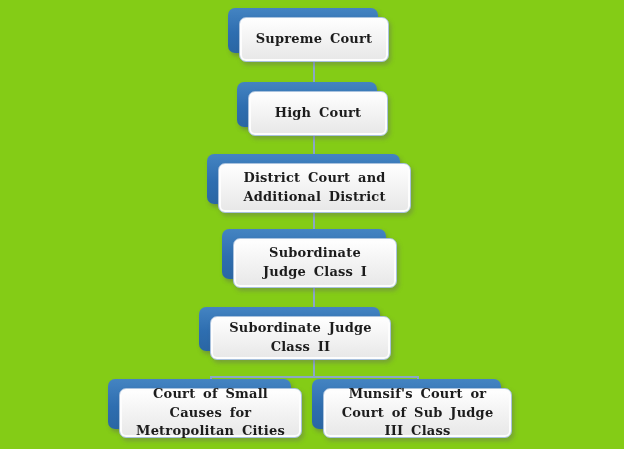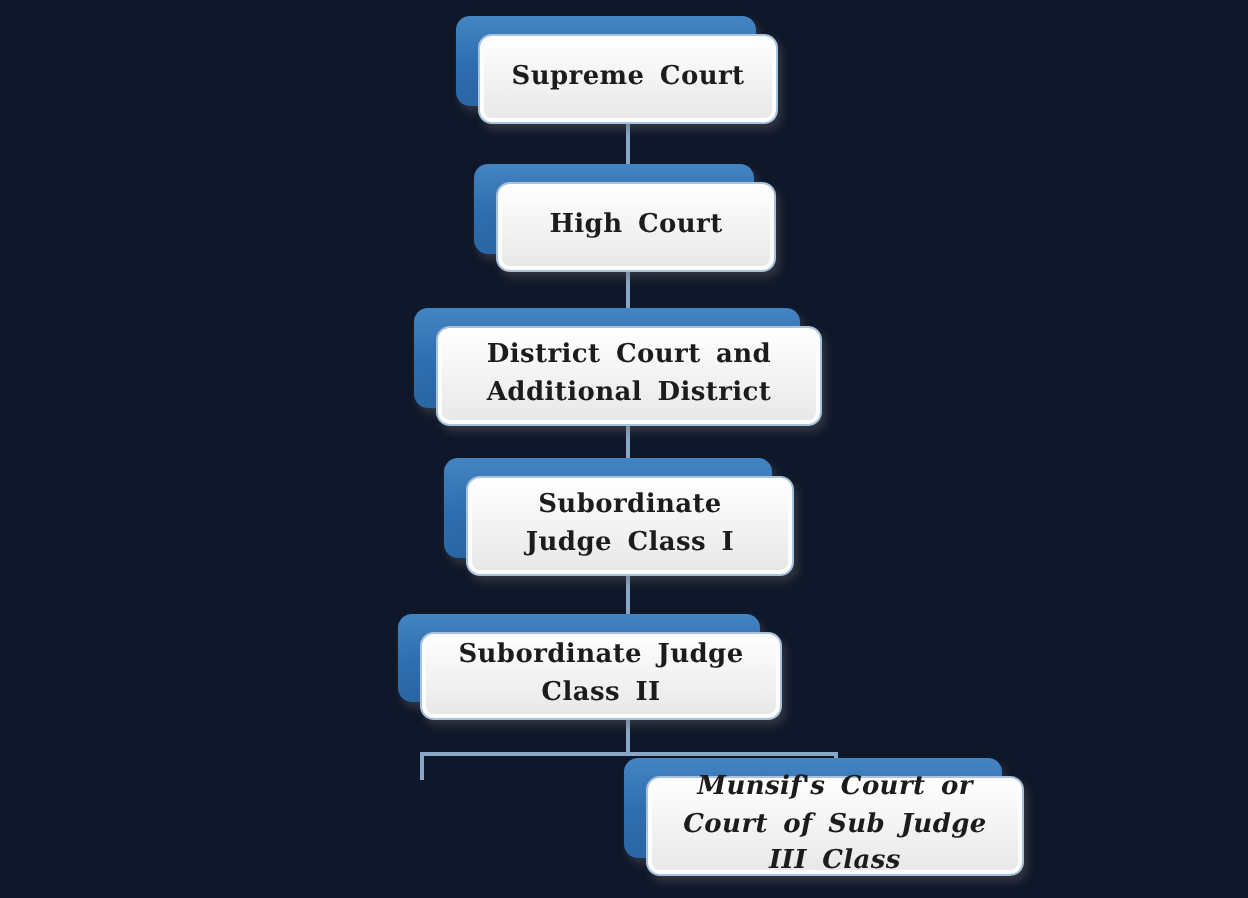"Supreme Court" .canvas { background: #0f172a -> #84cc16 }
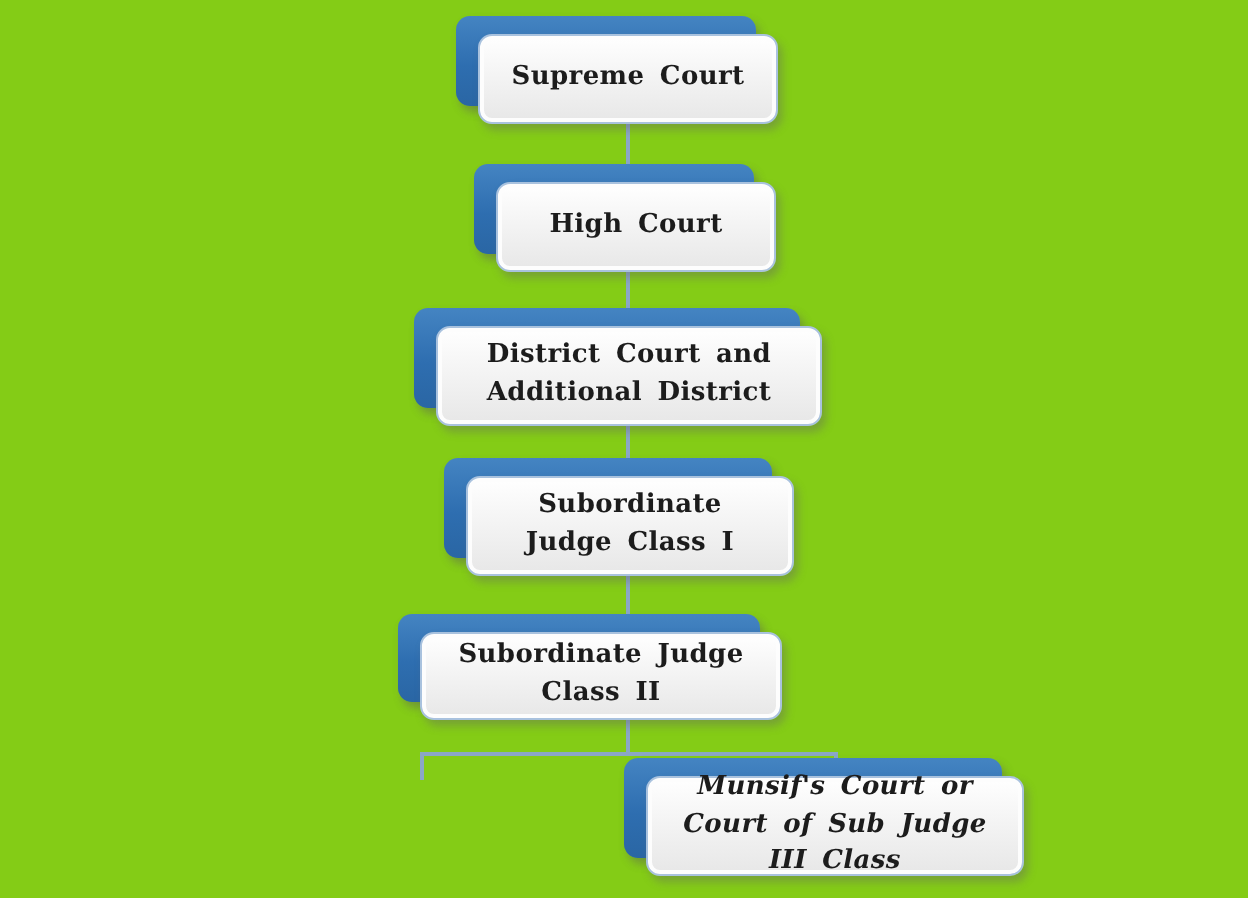"Court of Small Causes for" div.node { html: none -> <div> <div></div> <div> <span>Court of Small Causes for Metropolitan Cities</span> </div> </div> }
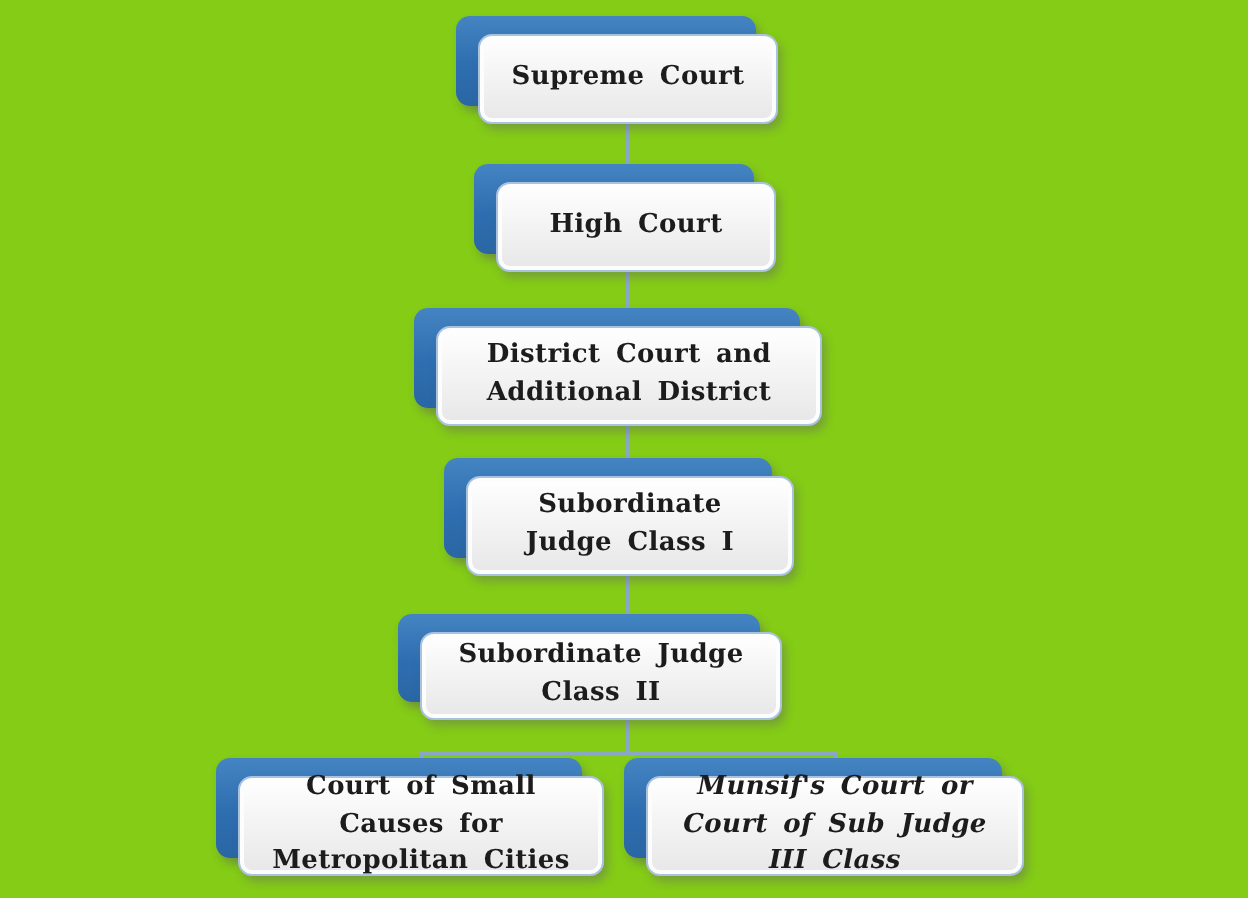"Munsif's Court or Court of" span.label { font-style: italic -> none }
